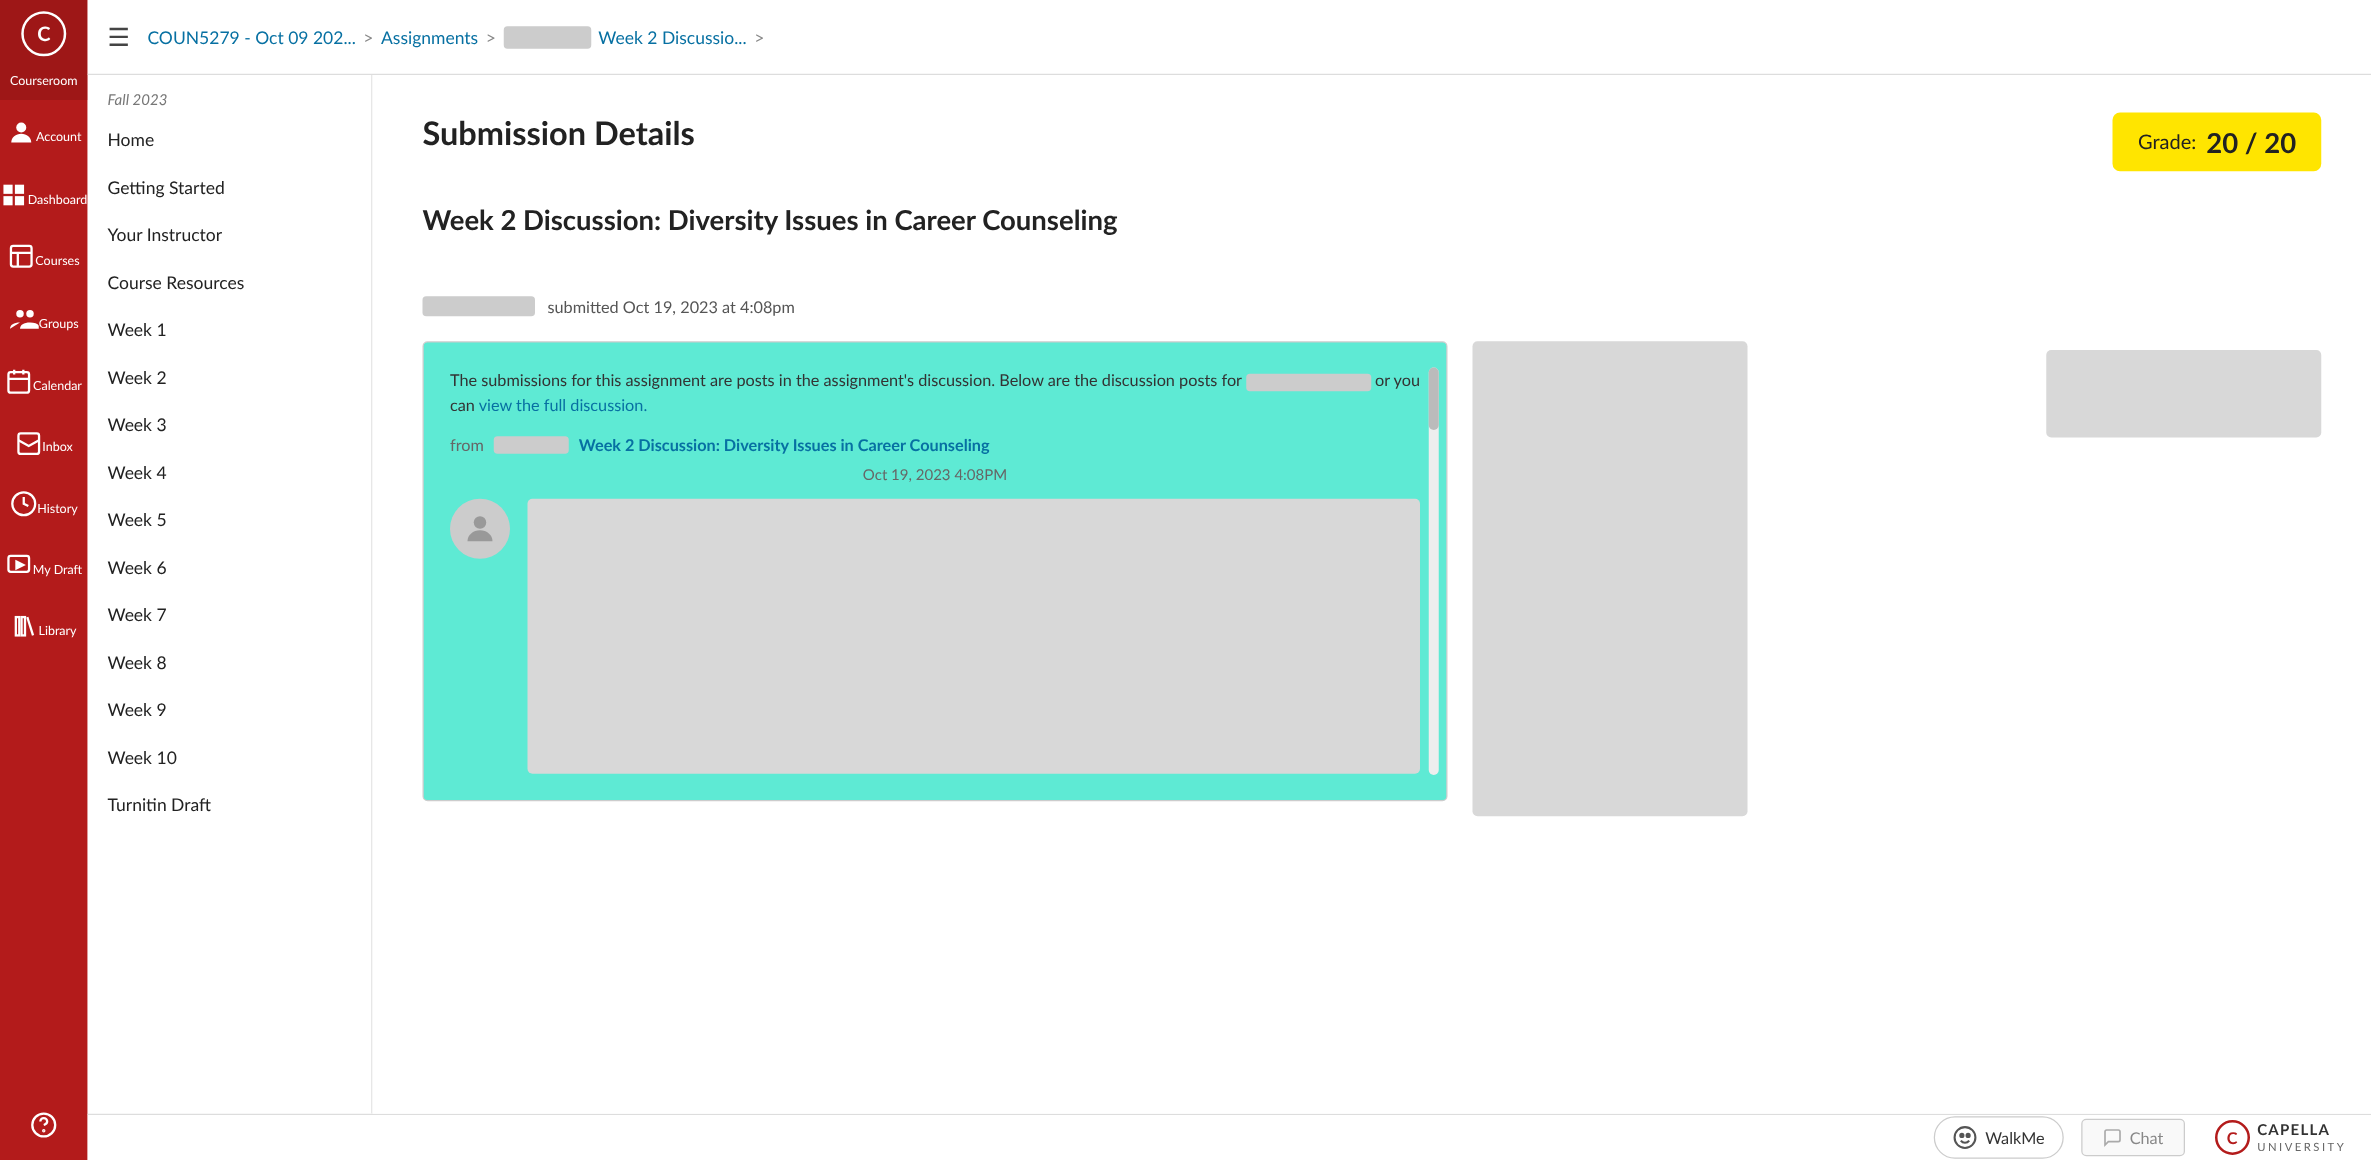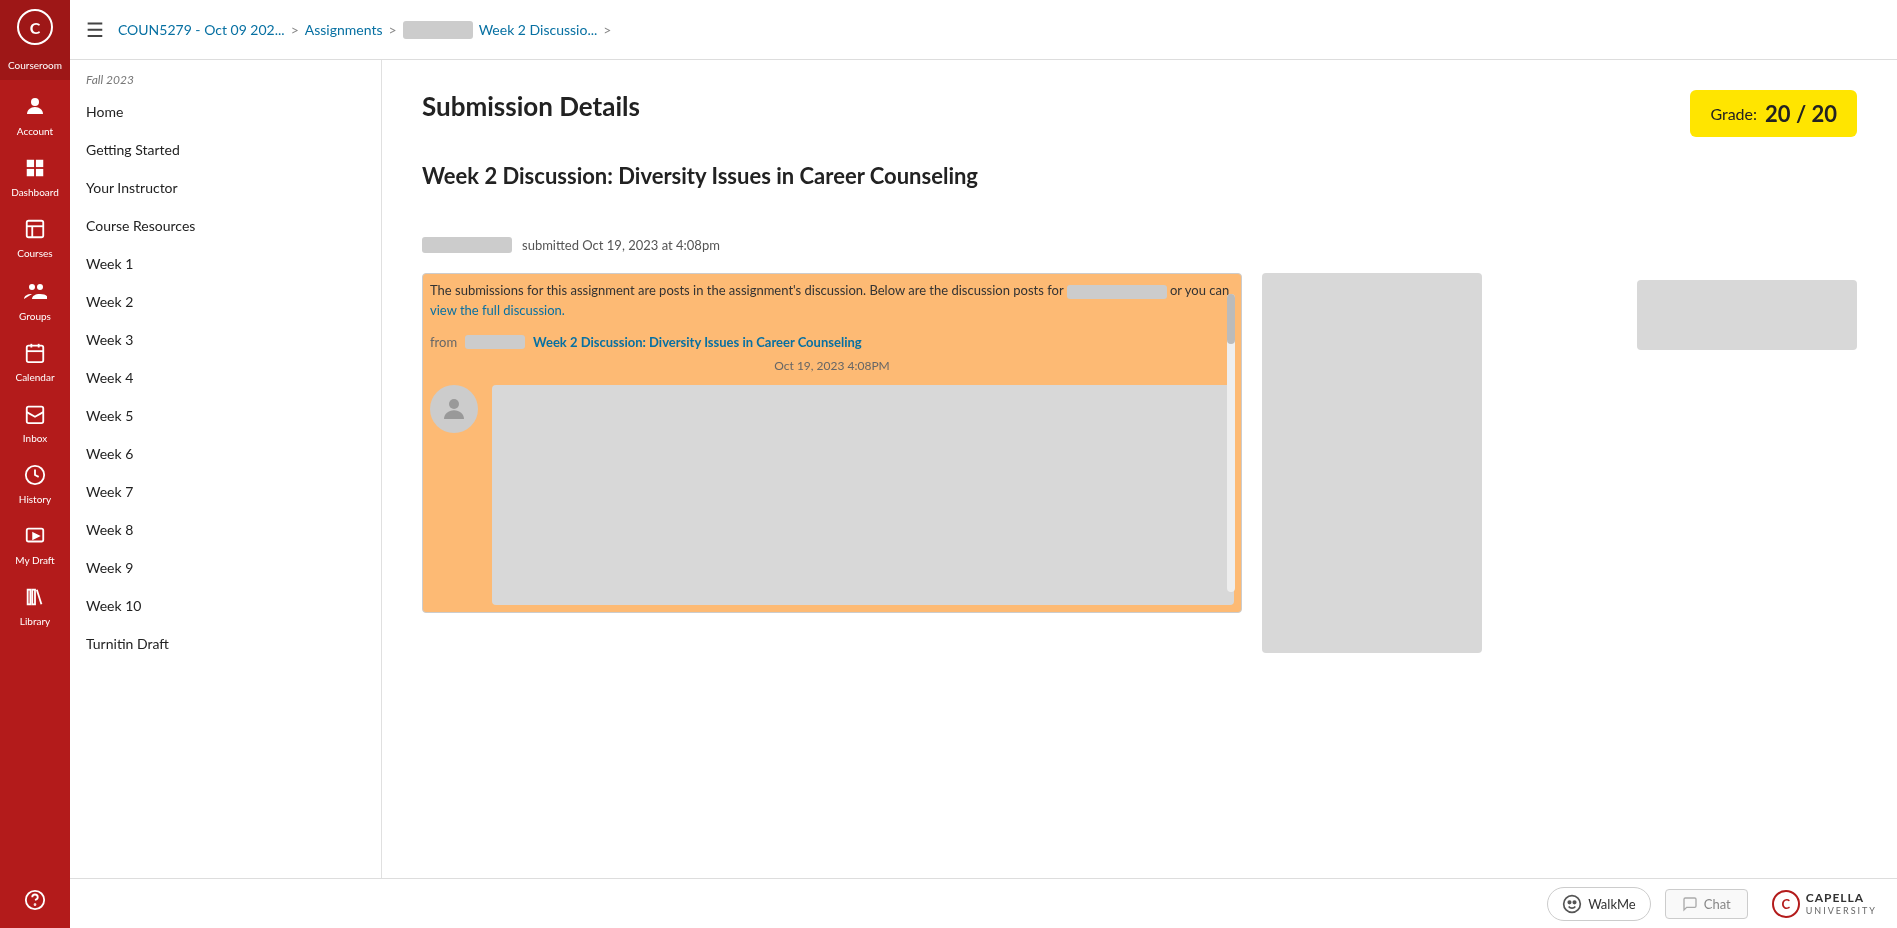"Fall 2023" .sidebar { width: 312px -> 228px }
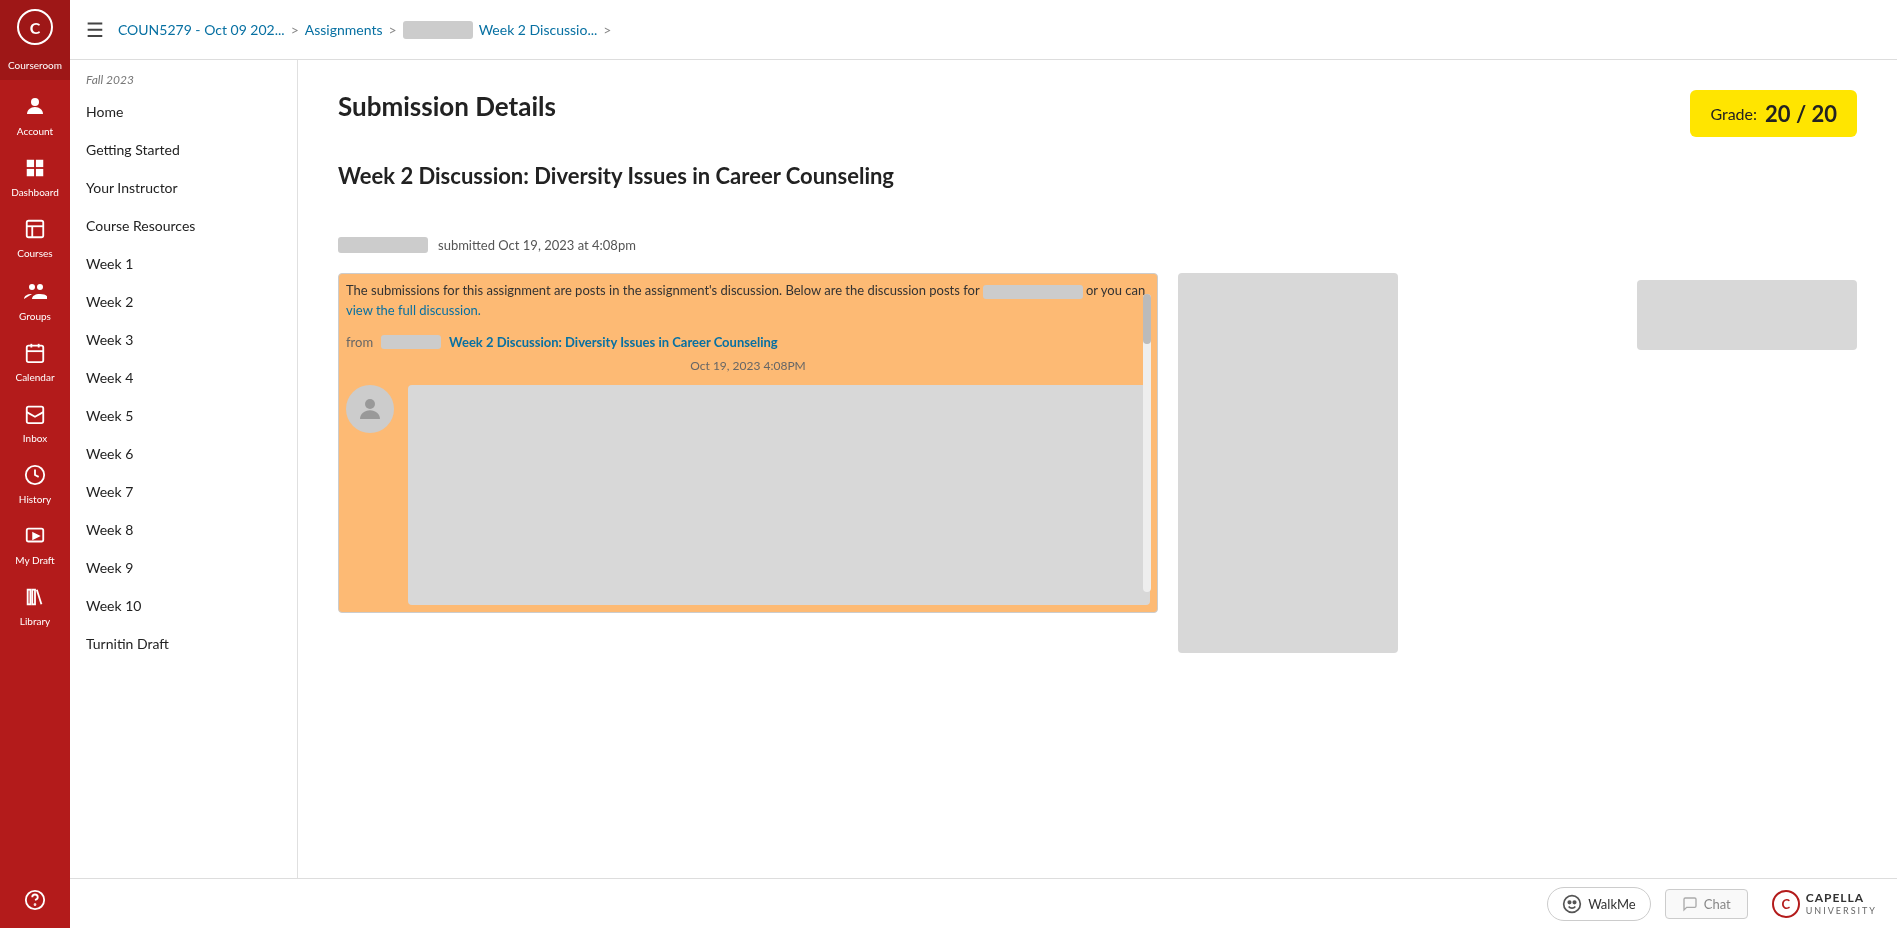"Account" .nav-item { flex-direction: column -> none }
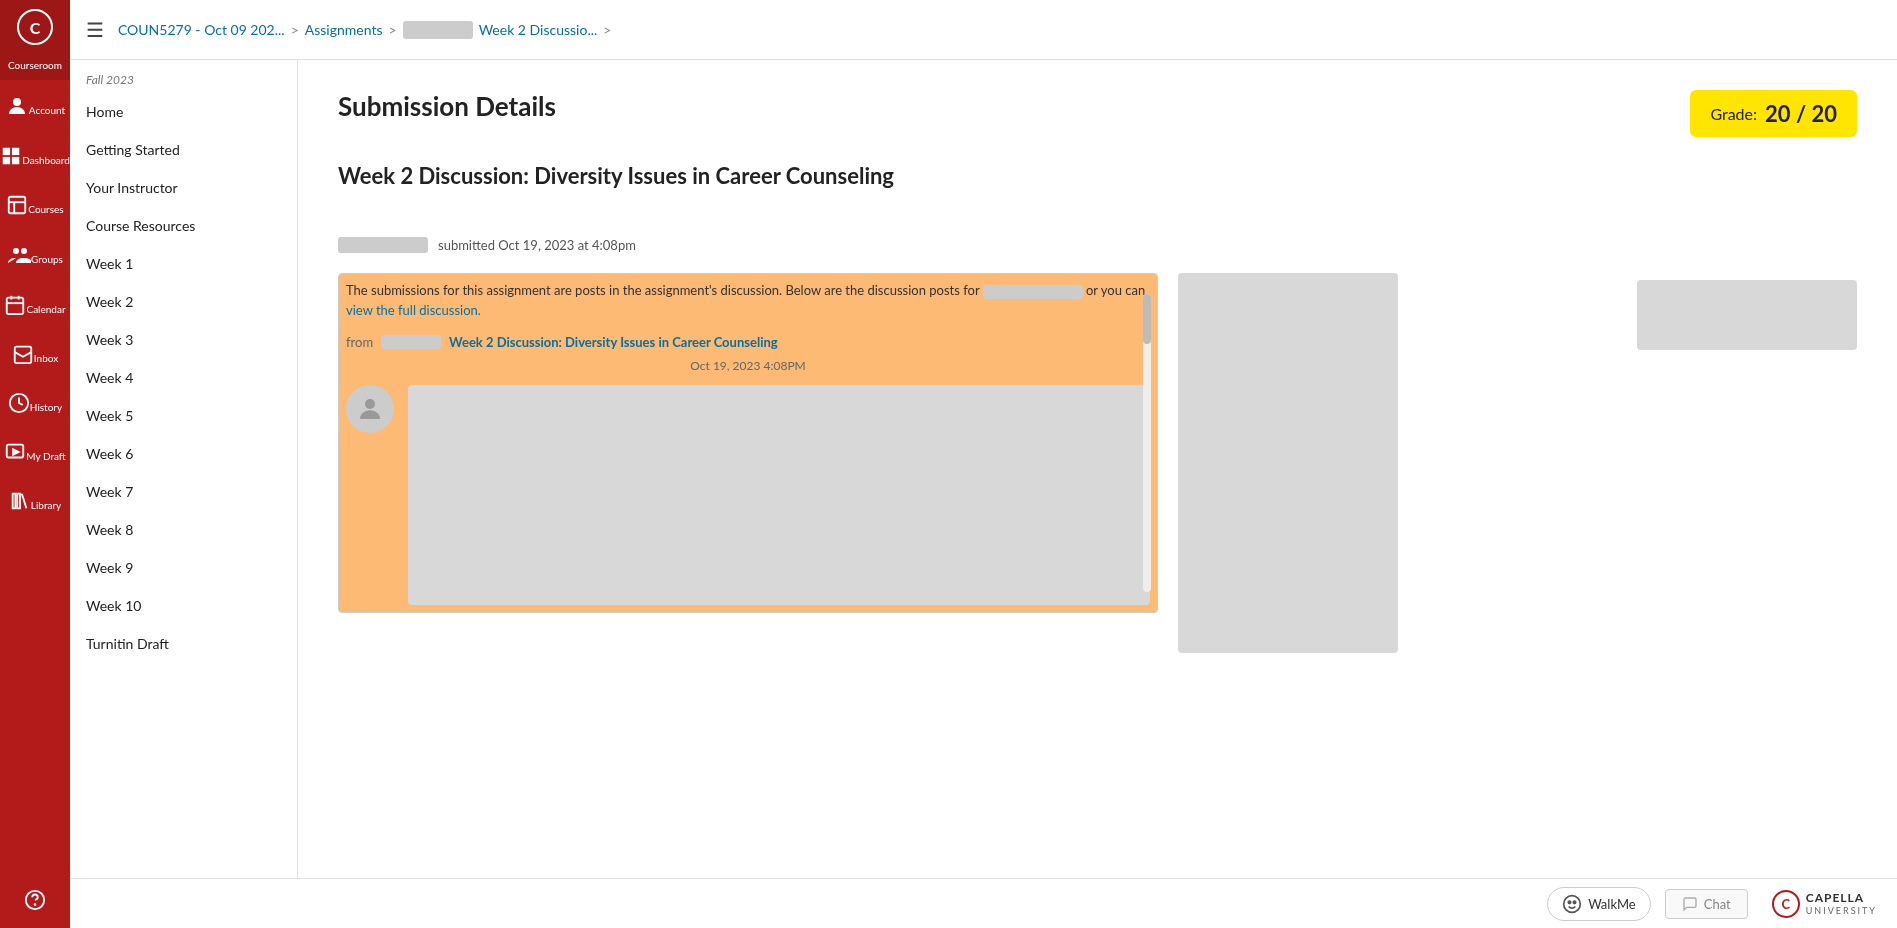"The submissions for this assignment" .discussion-container { background: #fdba74 -> #5eead4; padding: 7px -> 21px }
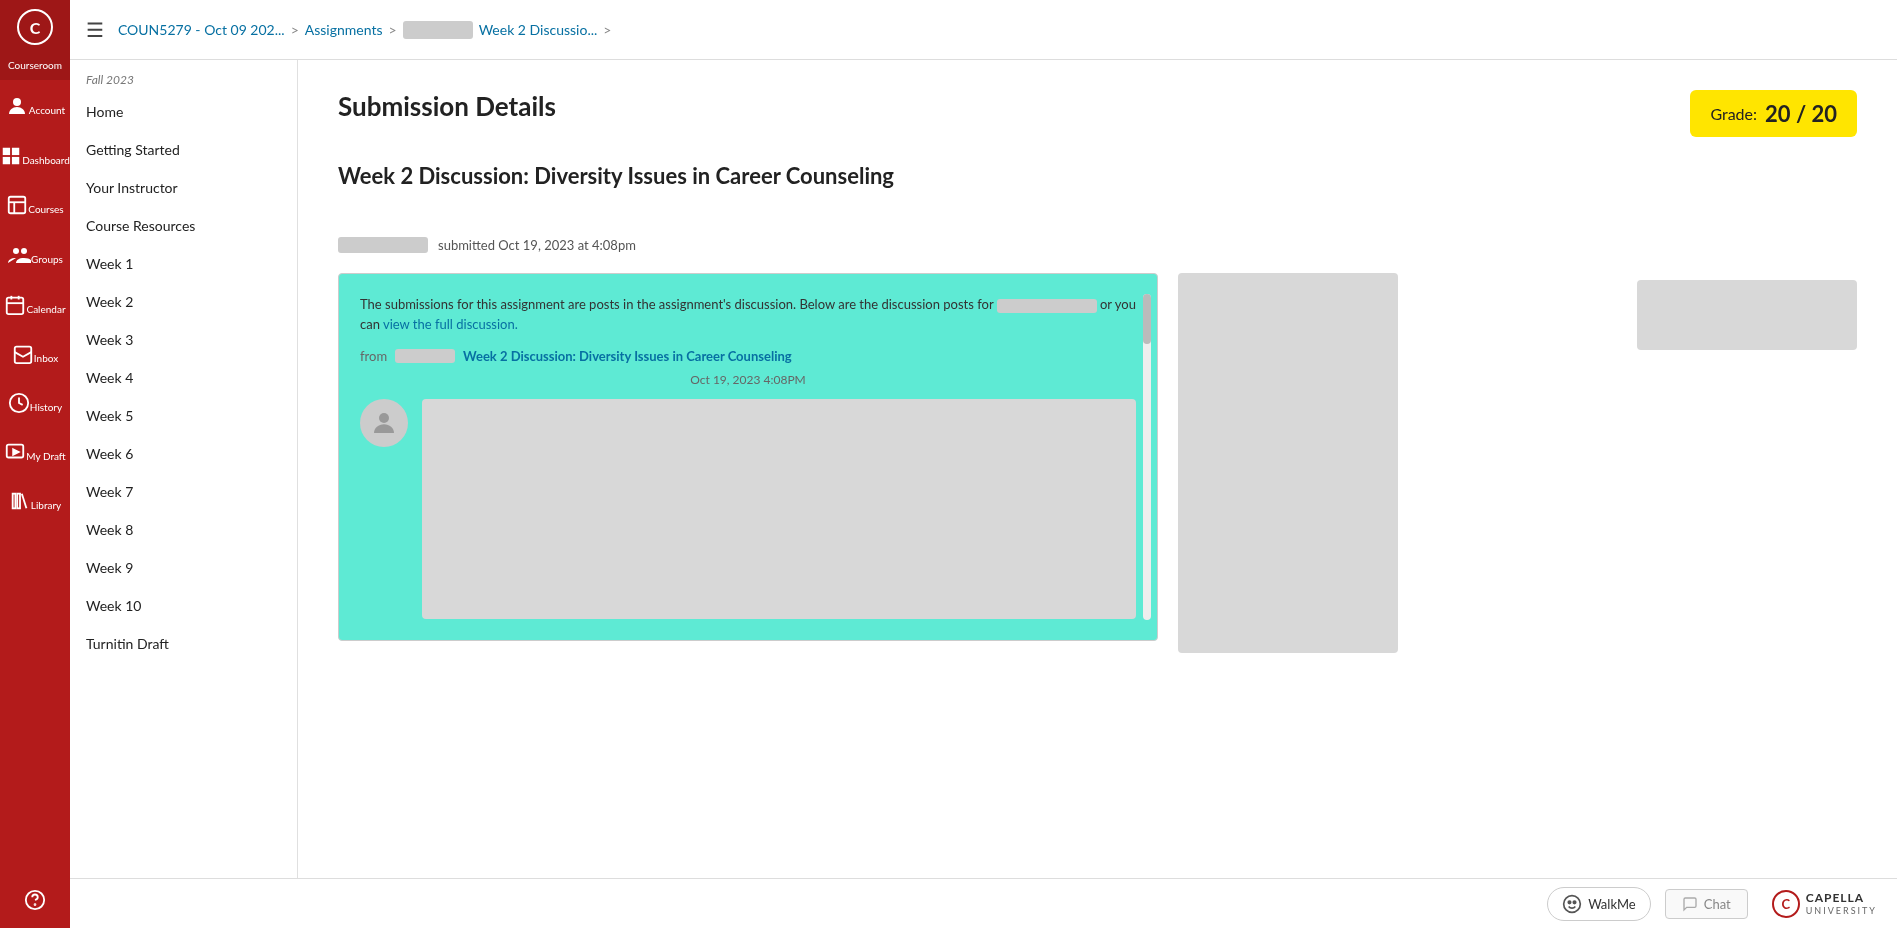"WalkMe" .bottom-bar { height: 50px -> 37px }
